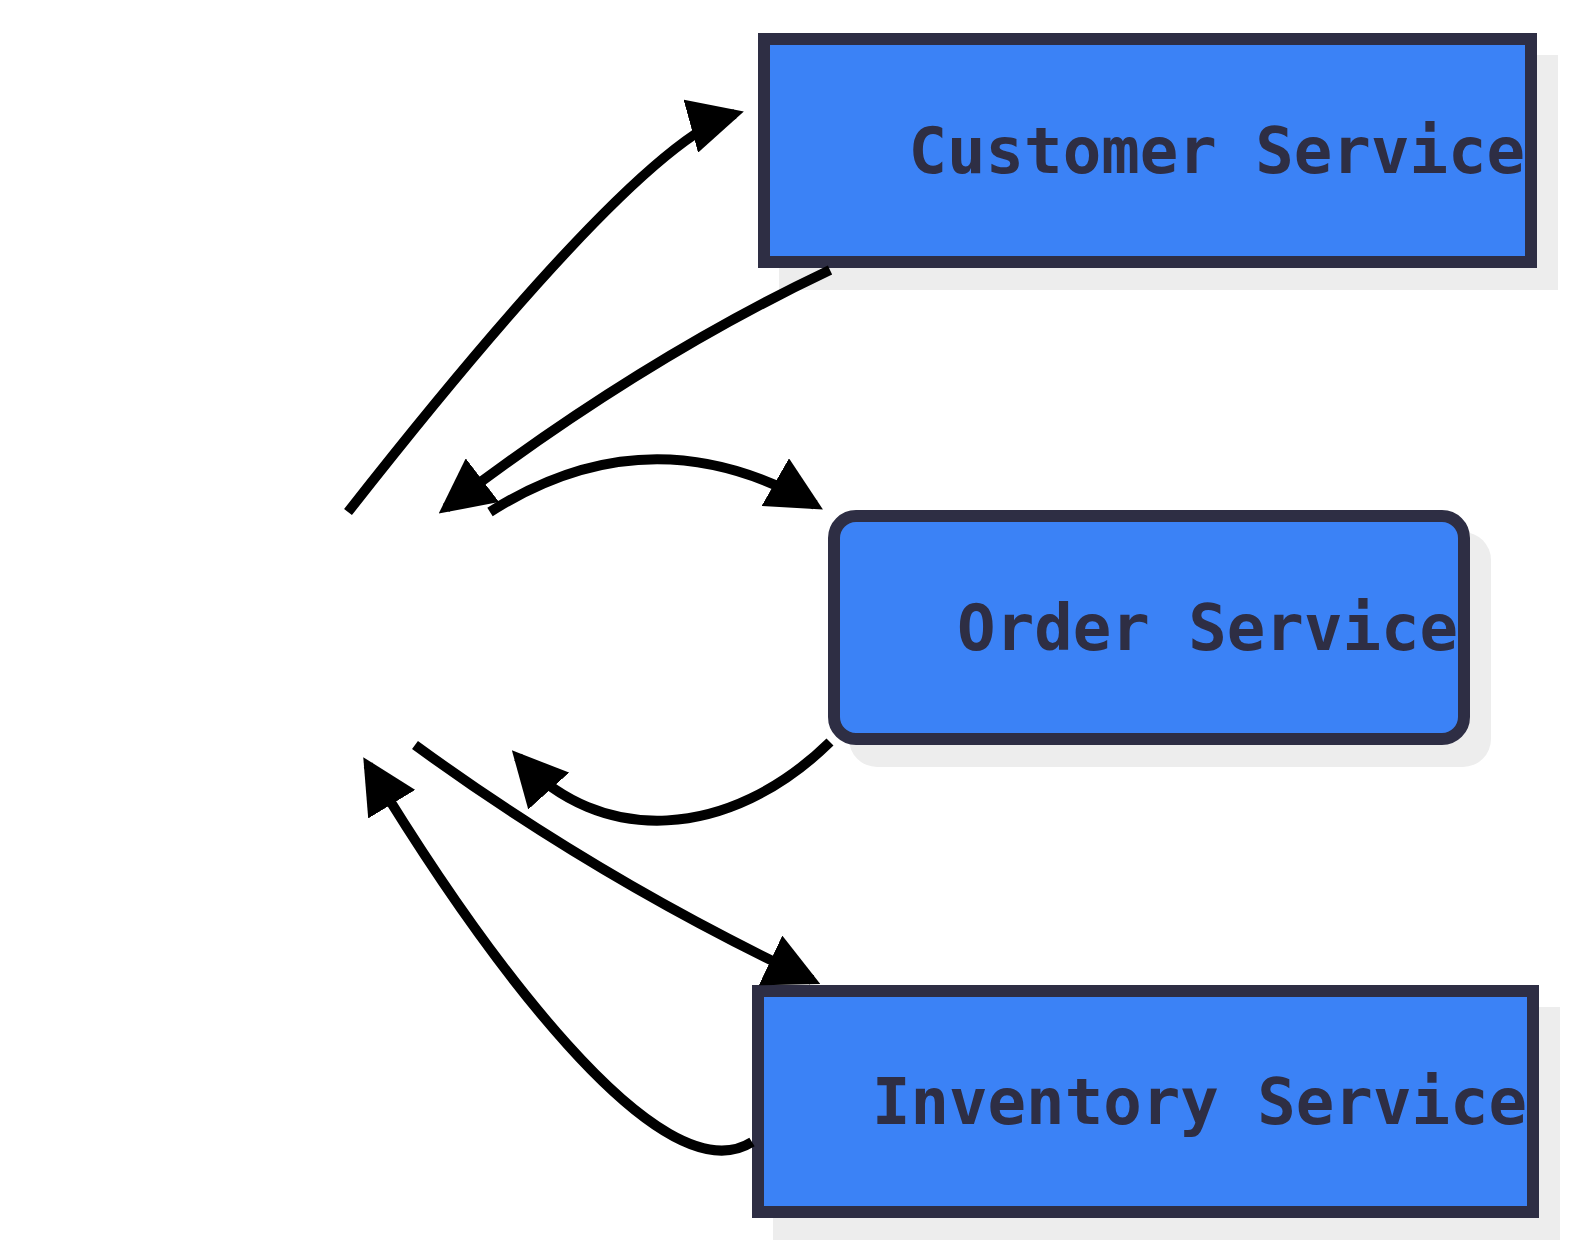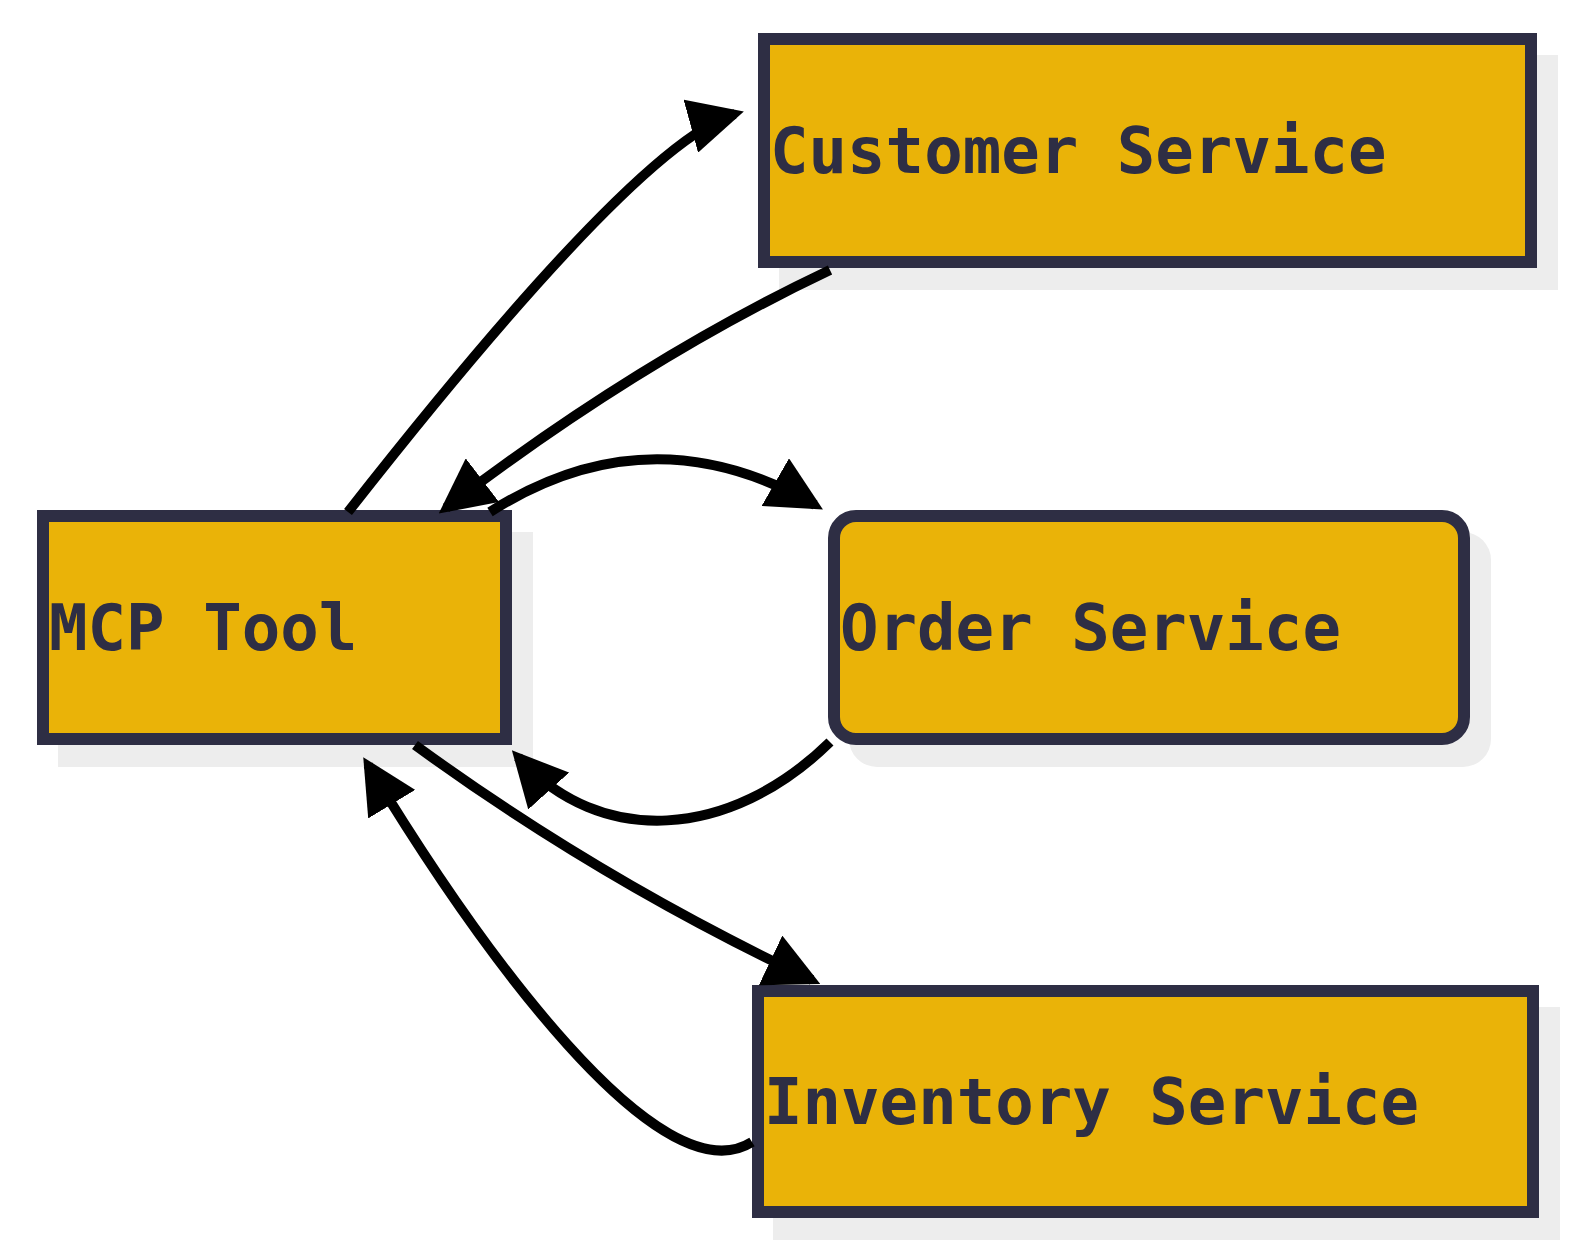"Customer Service" .node { background: #eab308 -> #3b82f6; justify-content: flex-start -> flex-end }
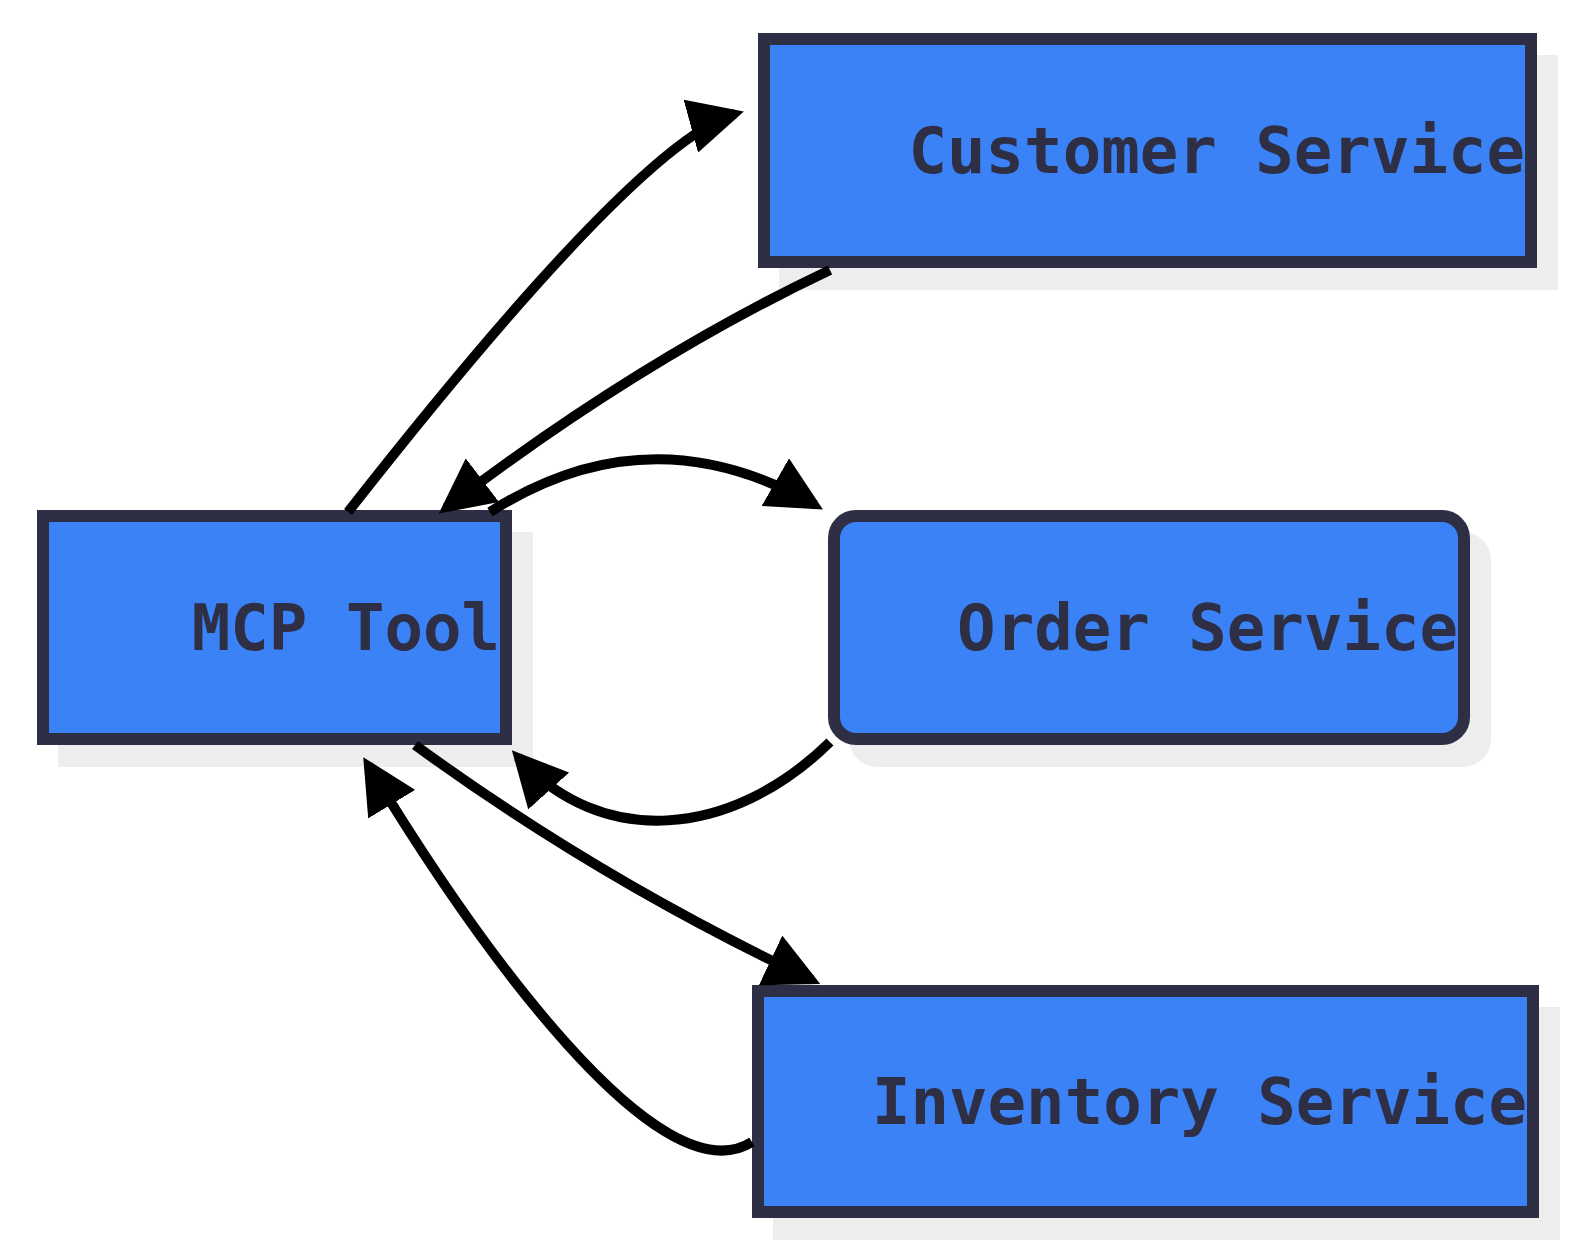"MCP Tool" div.node { html: <div> <span>MCP Tool</span> </div> -> none }
